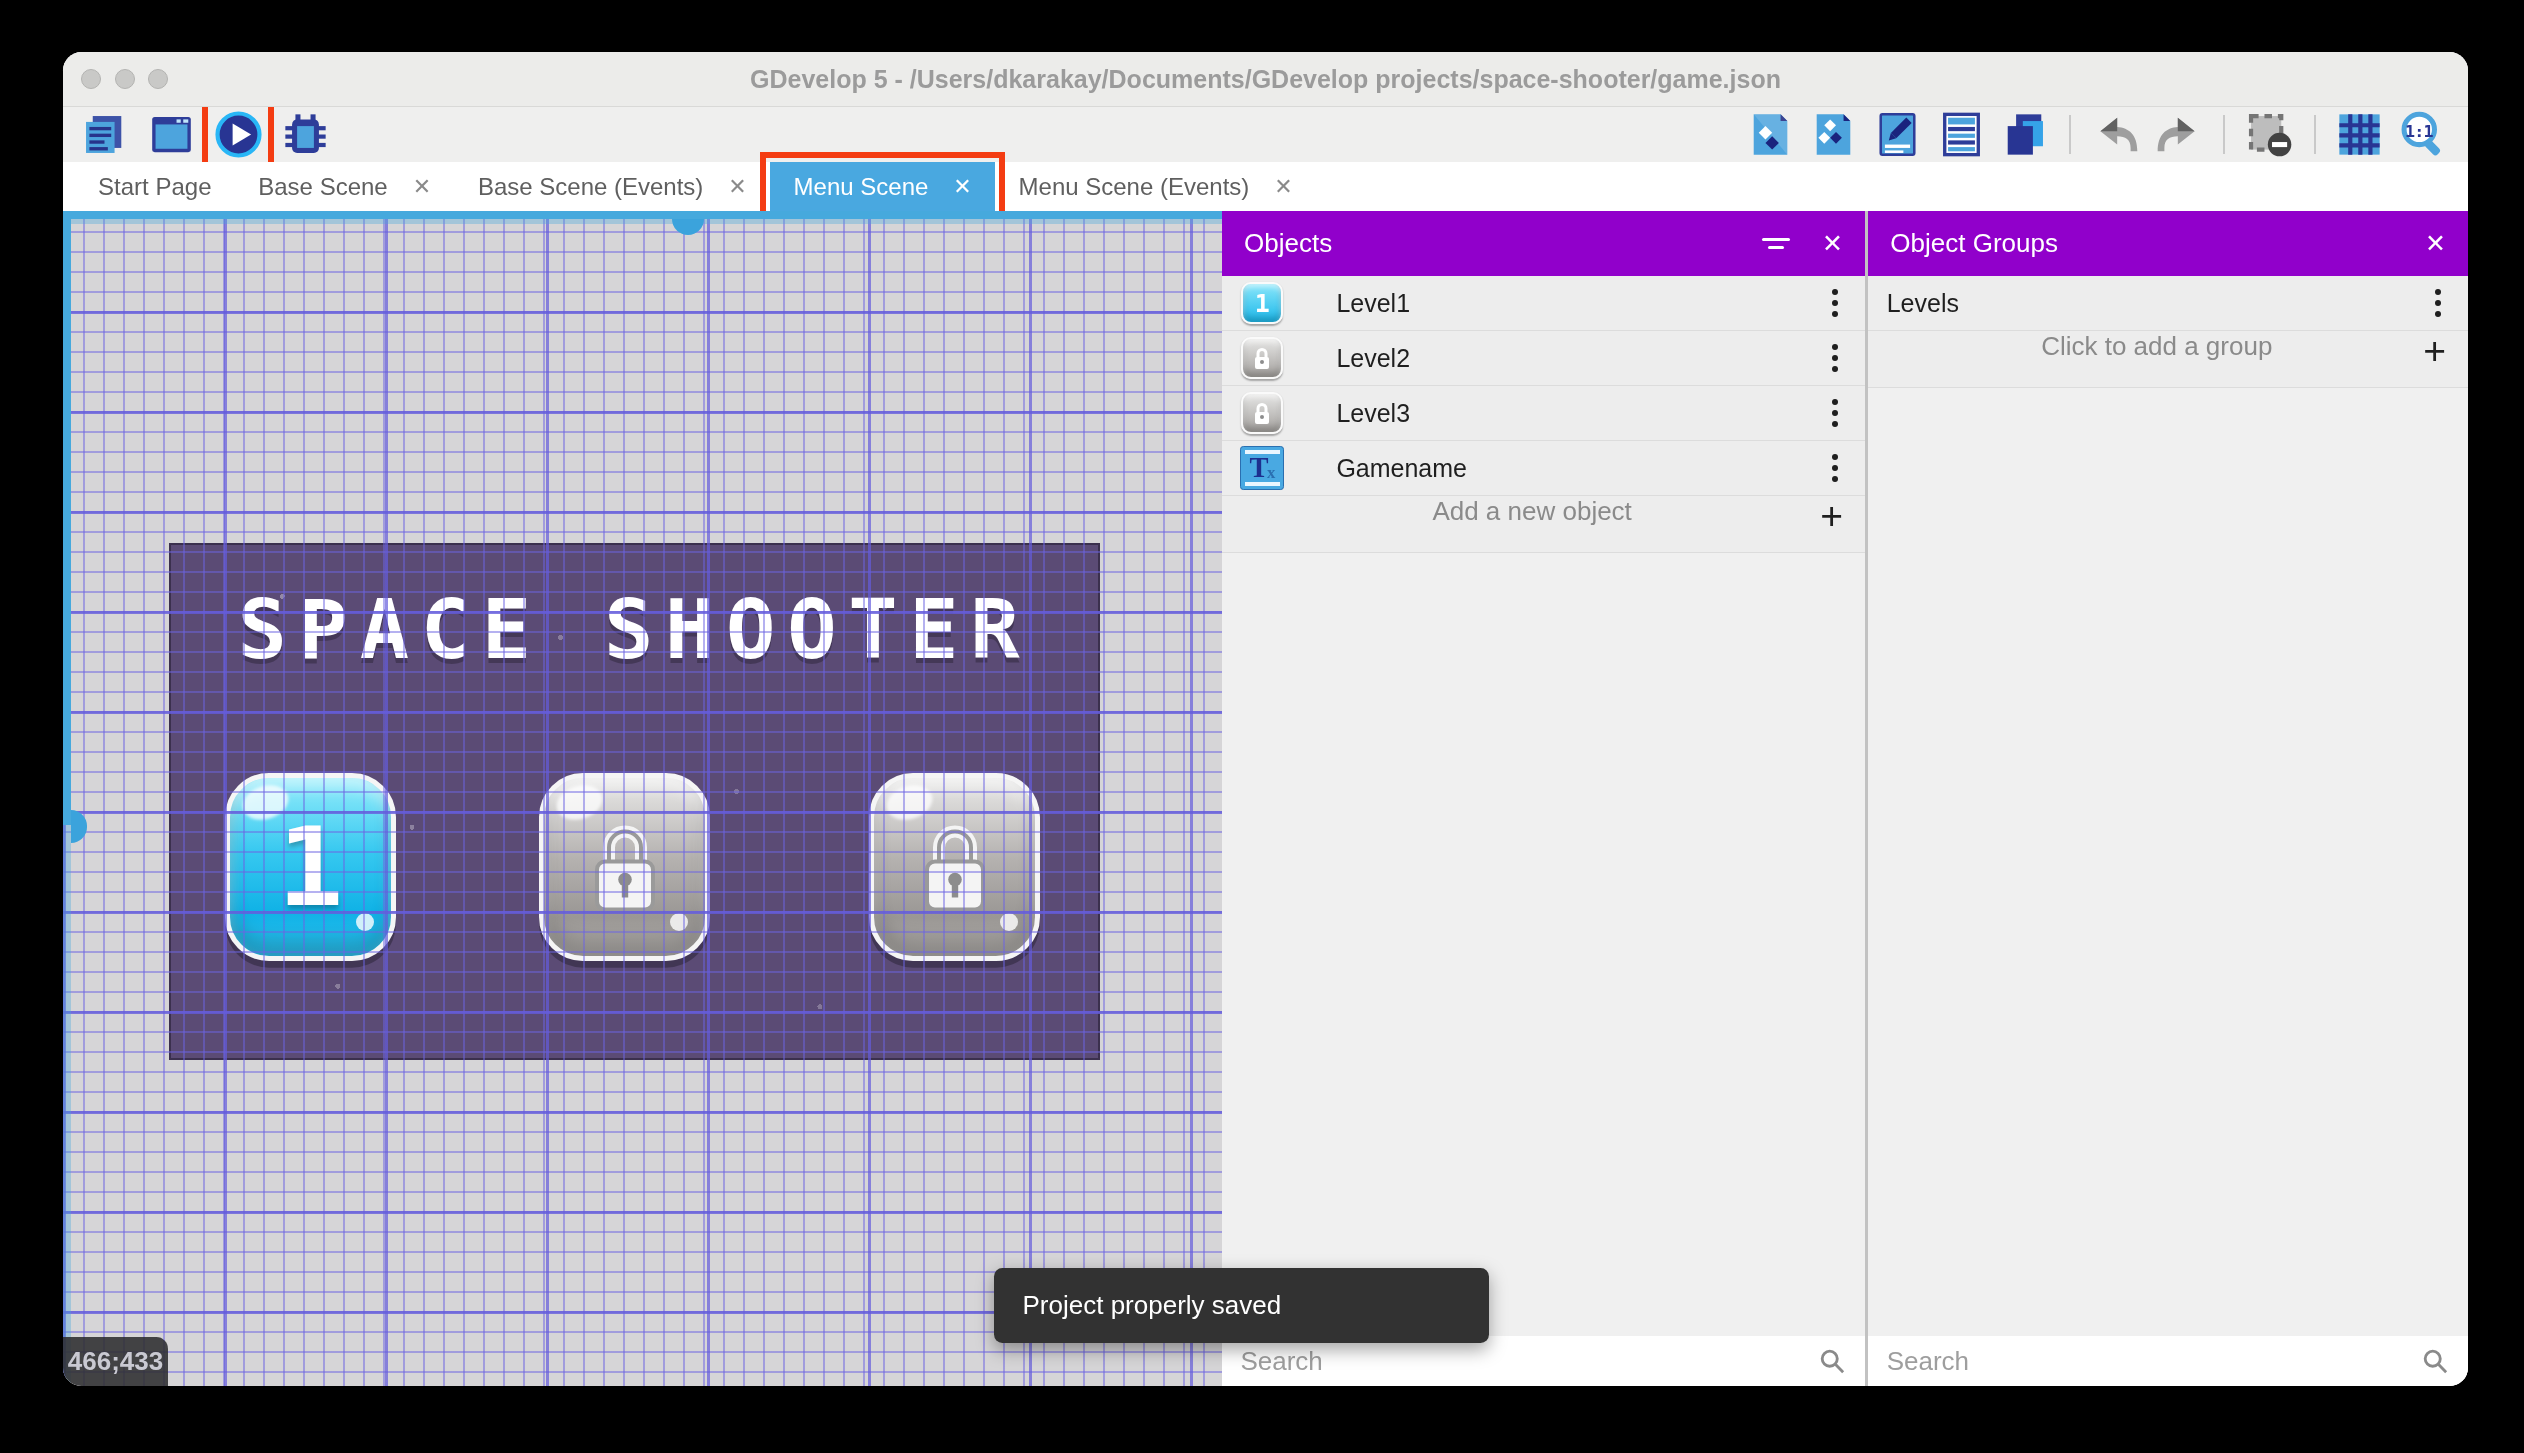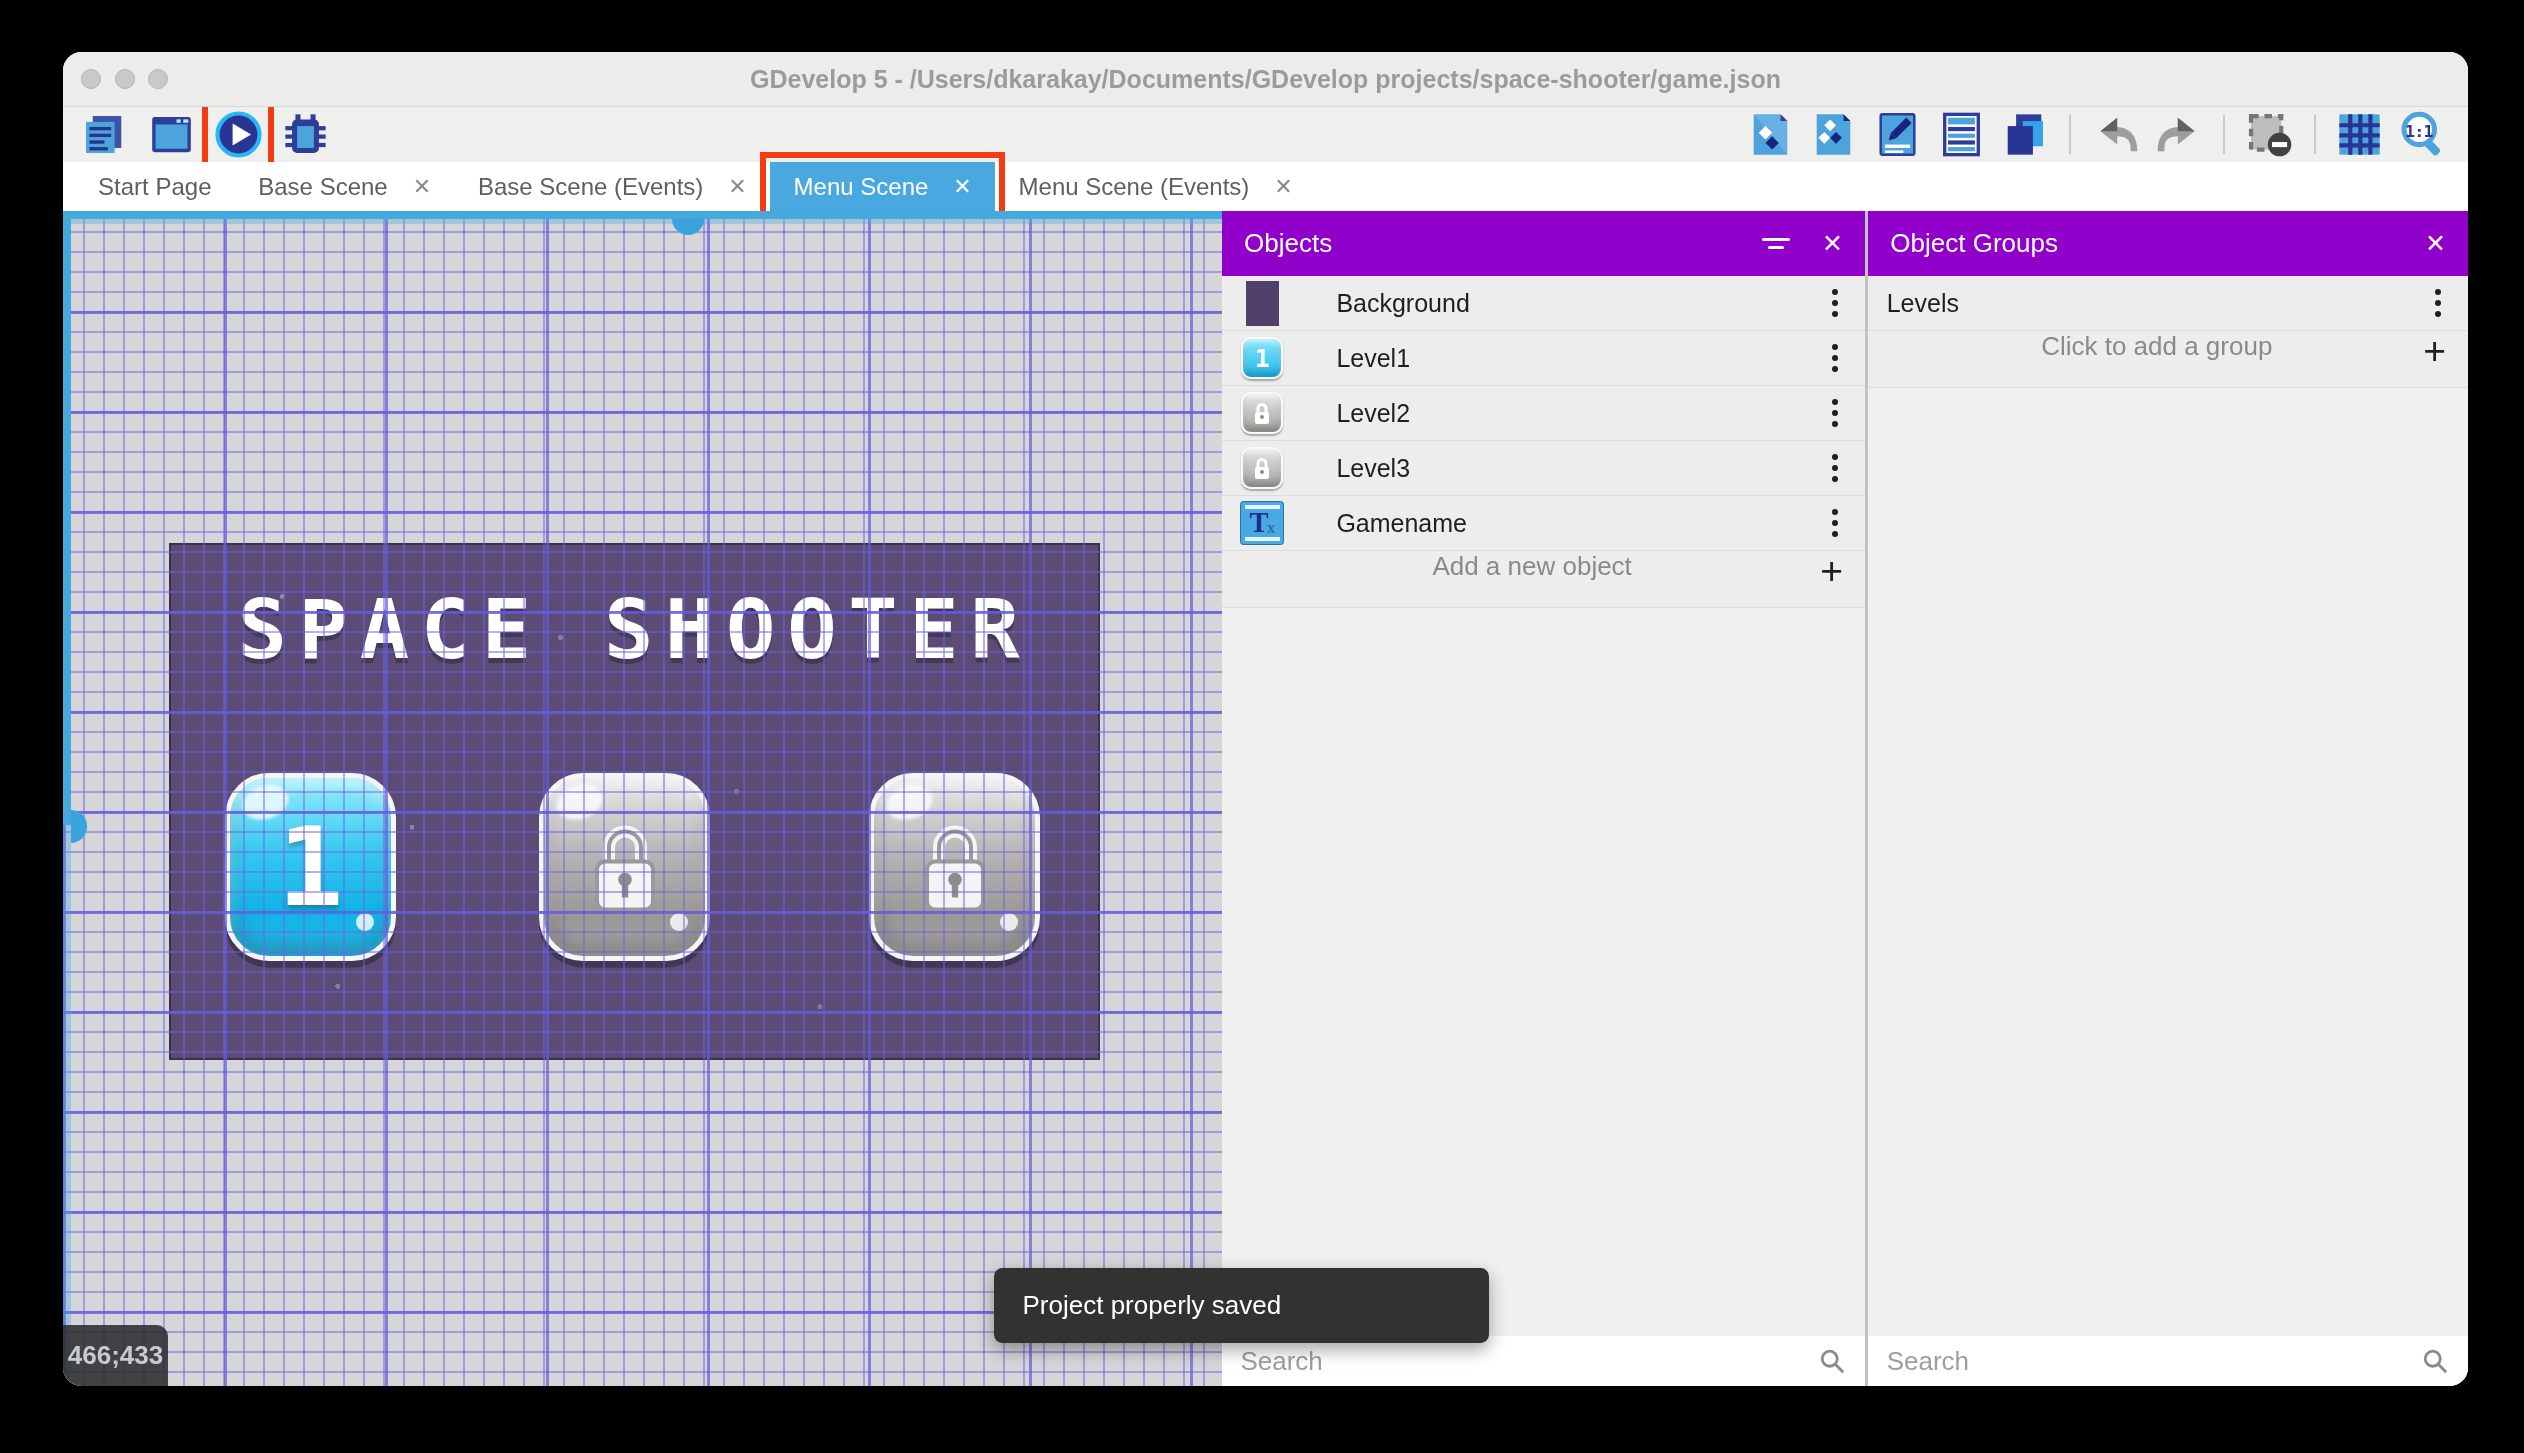"Background" div.obj-row { html: <div> <span> <span></span> </span> <span>Background</span> <span> <i></i> <i></i> <i></i> </span> </div> -> none }
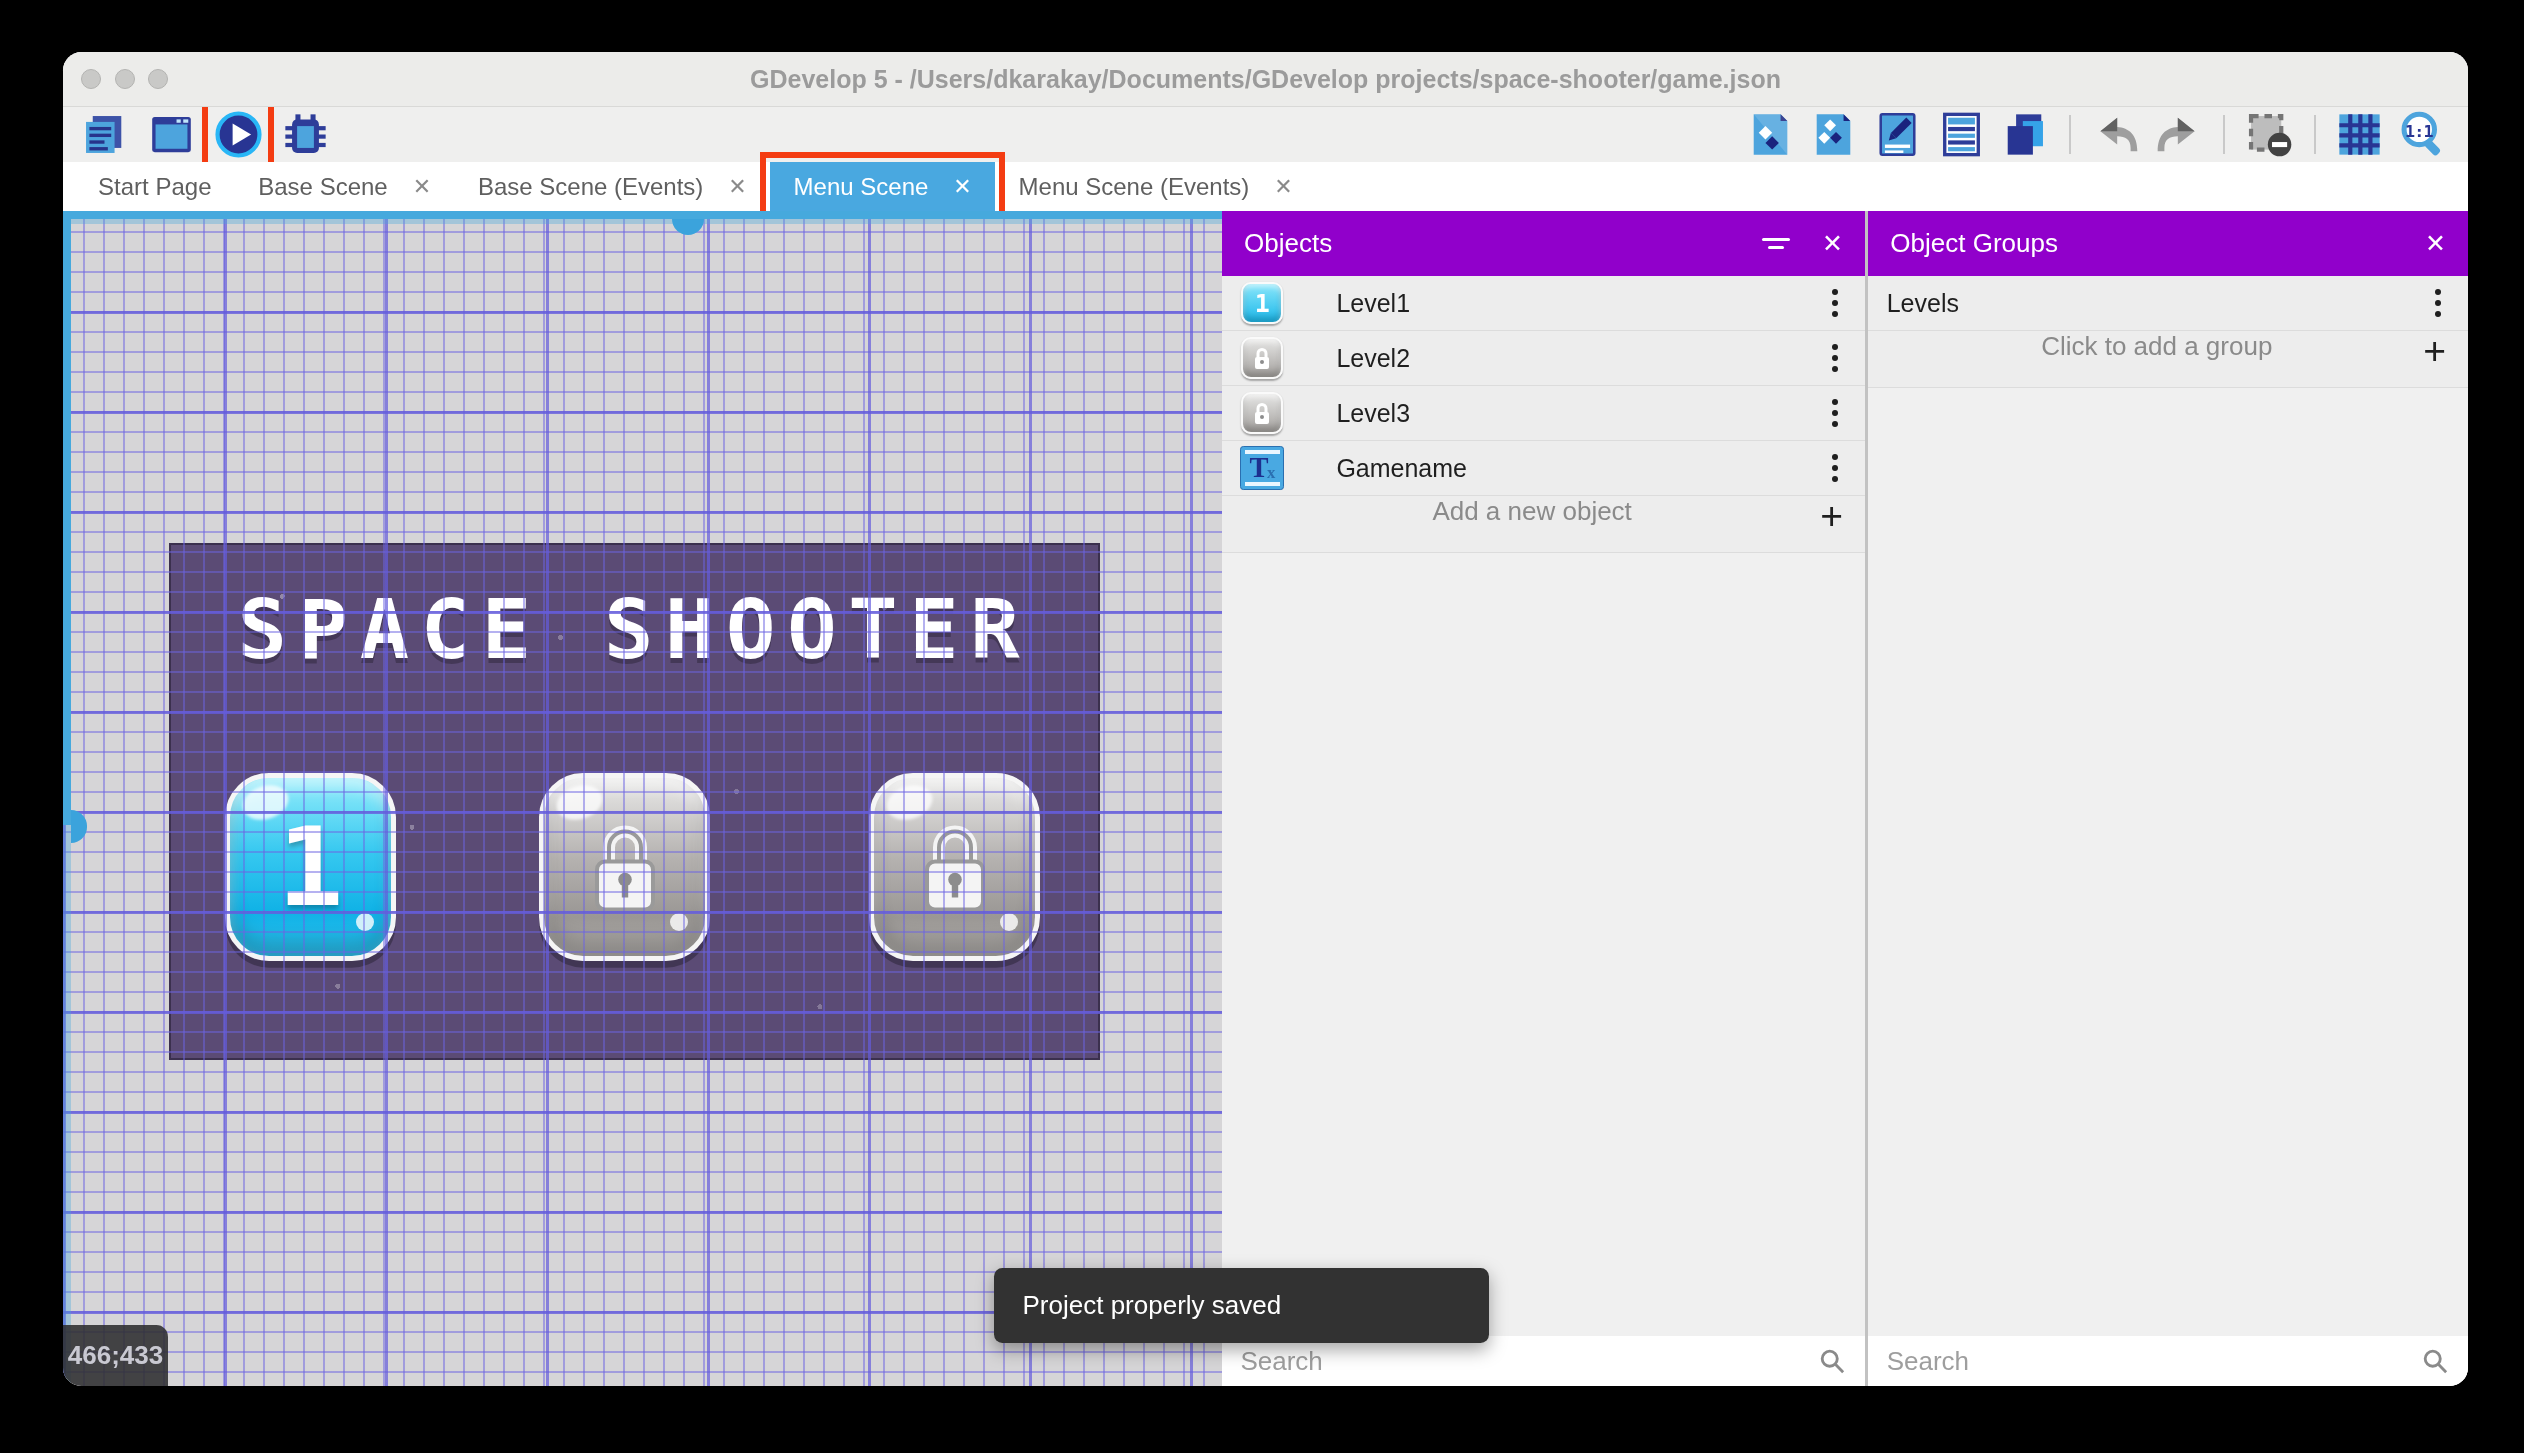"466;433" .coords { height: 61px -> 49px }
